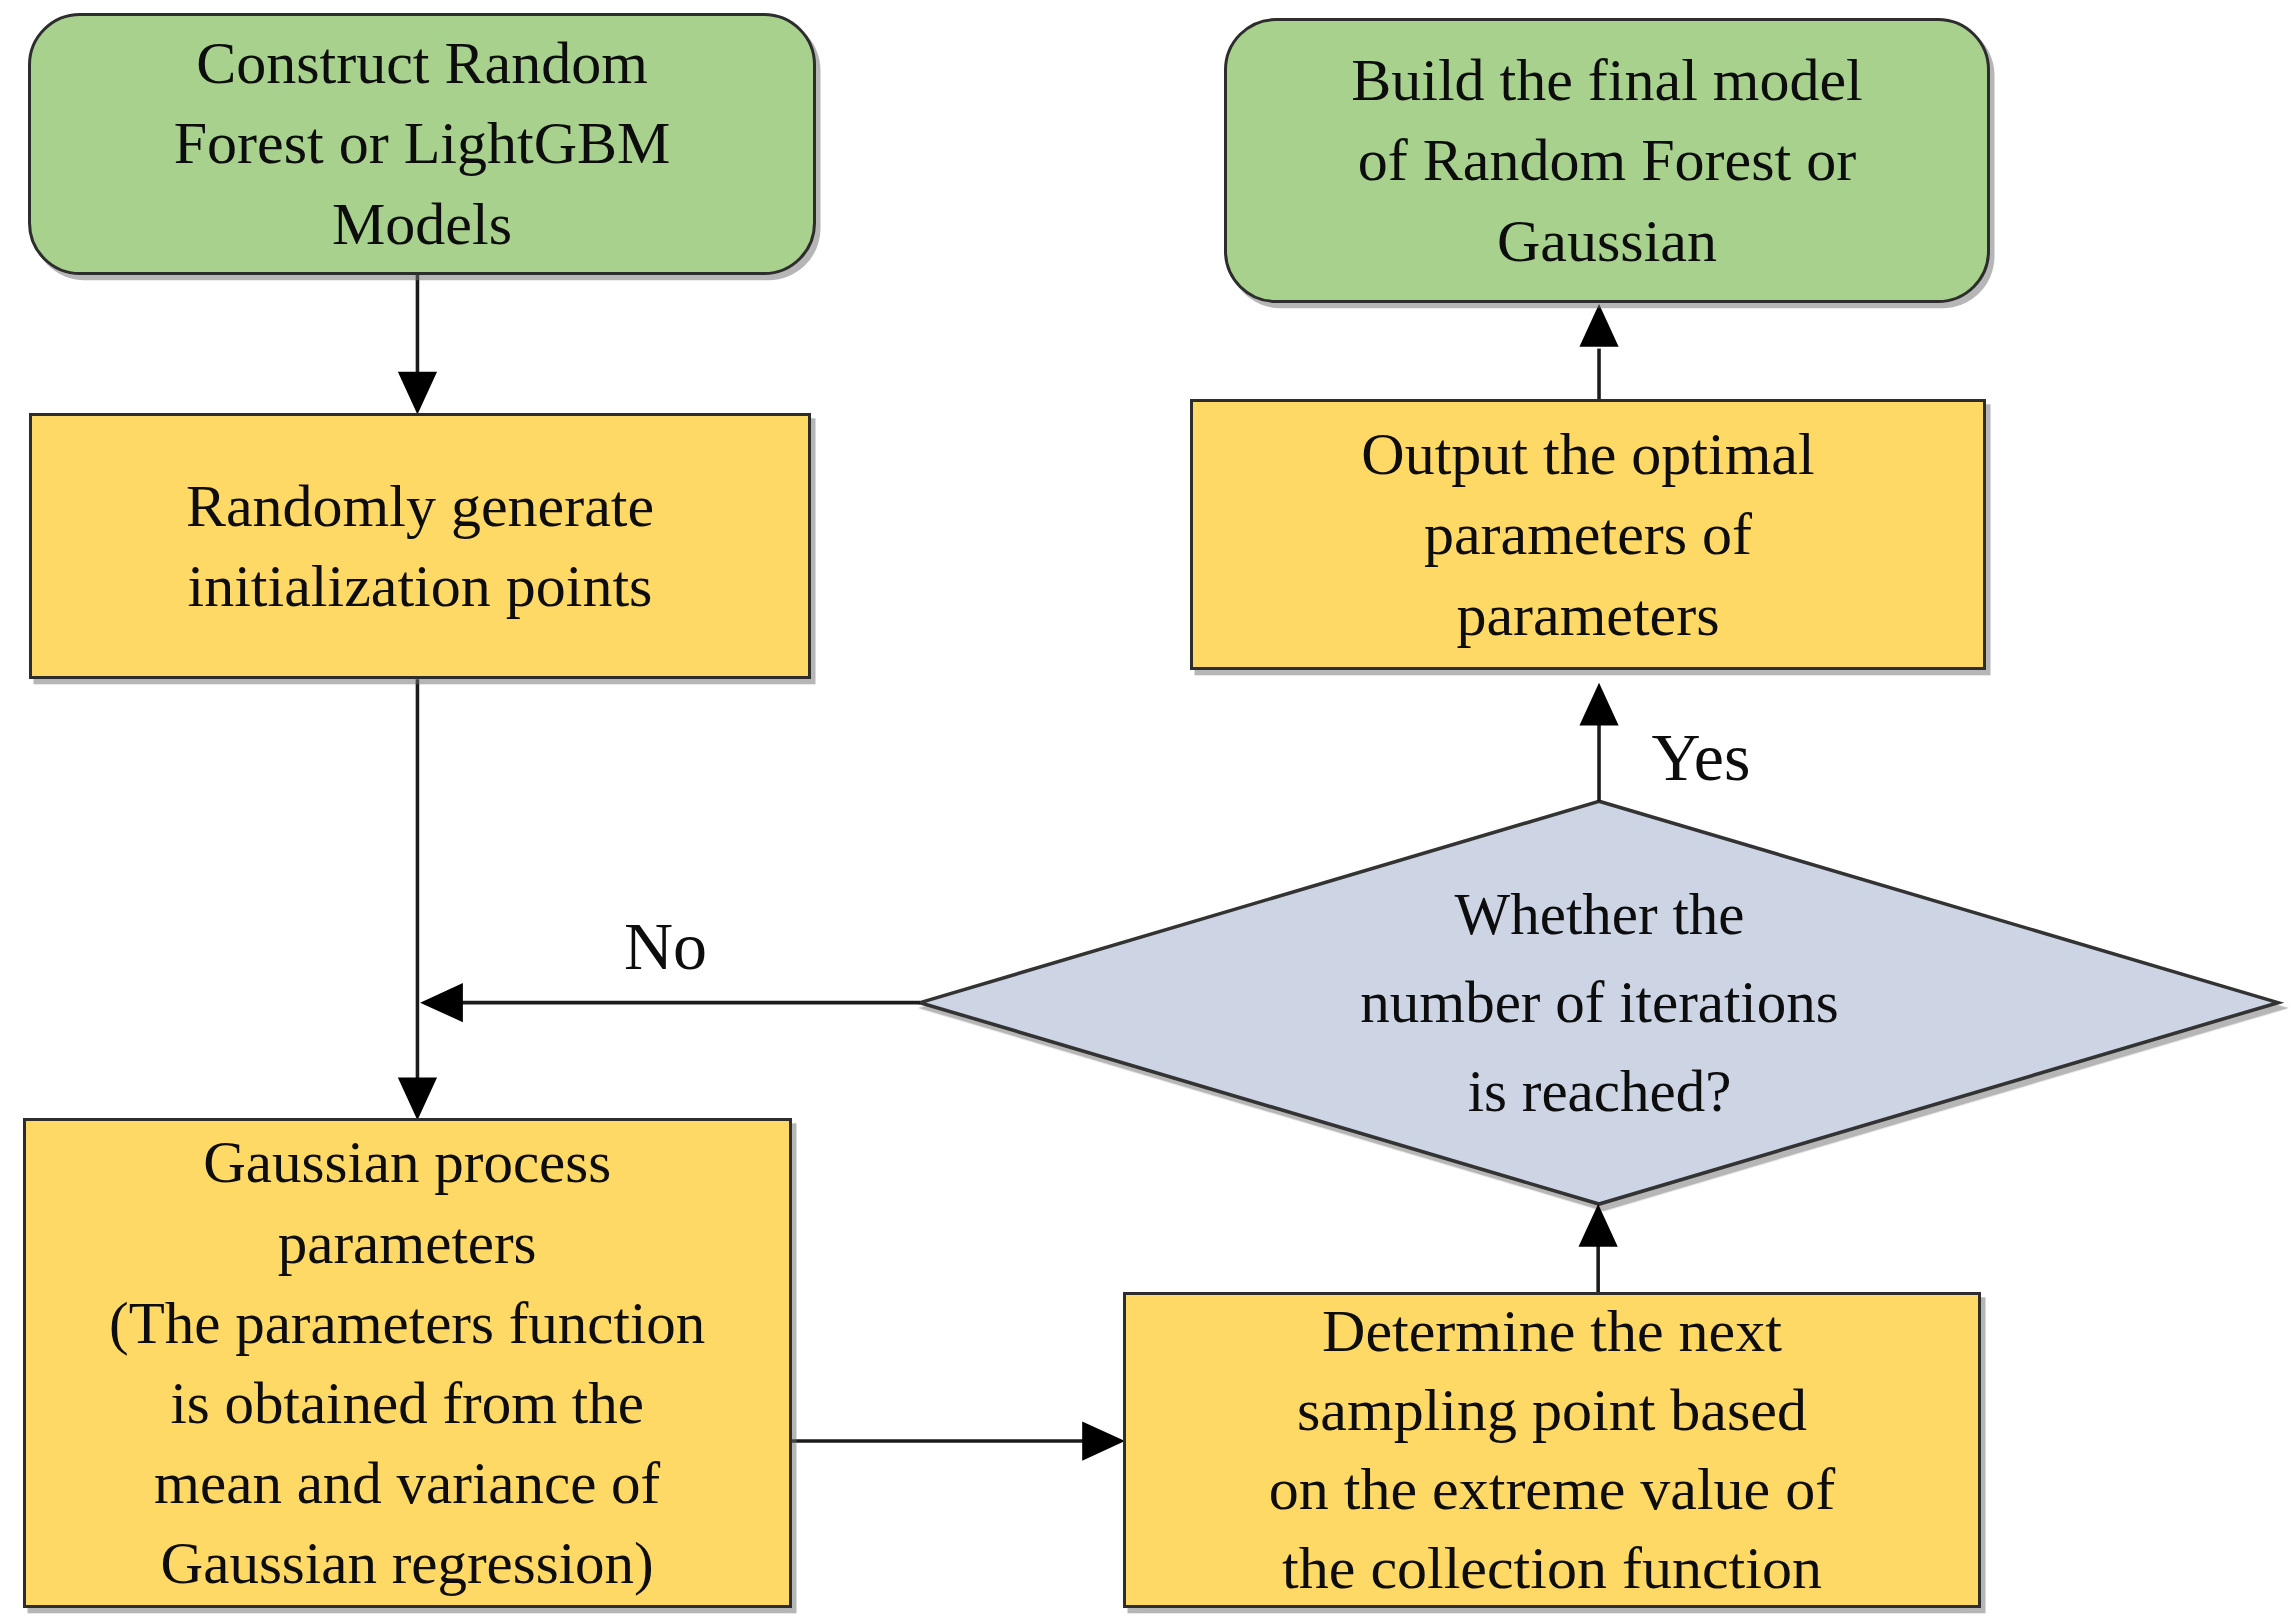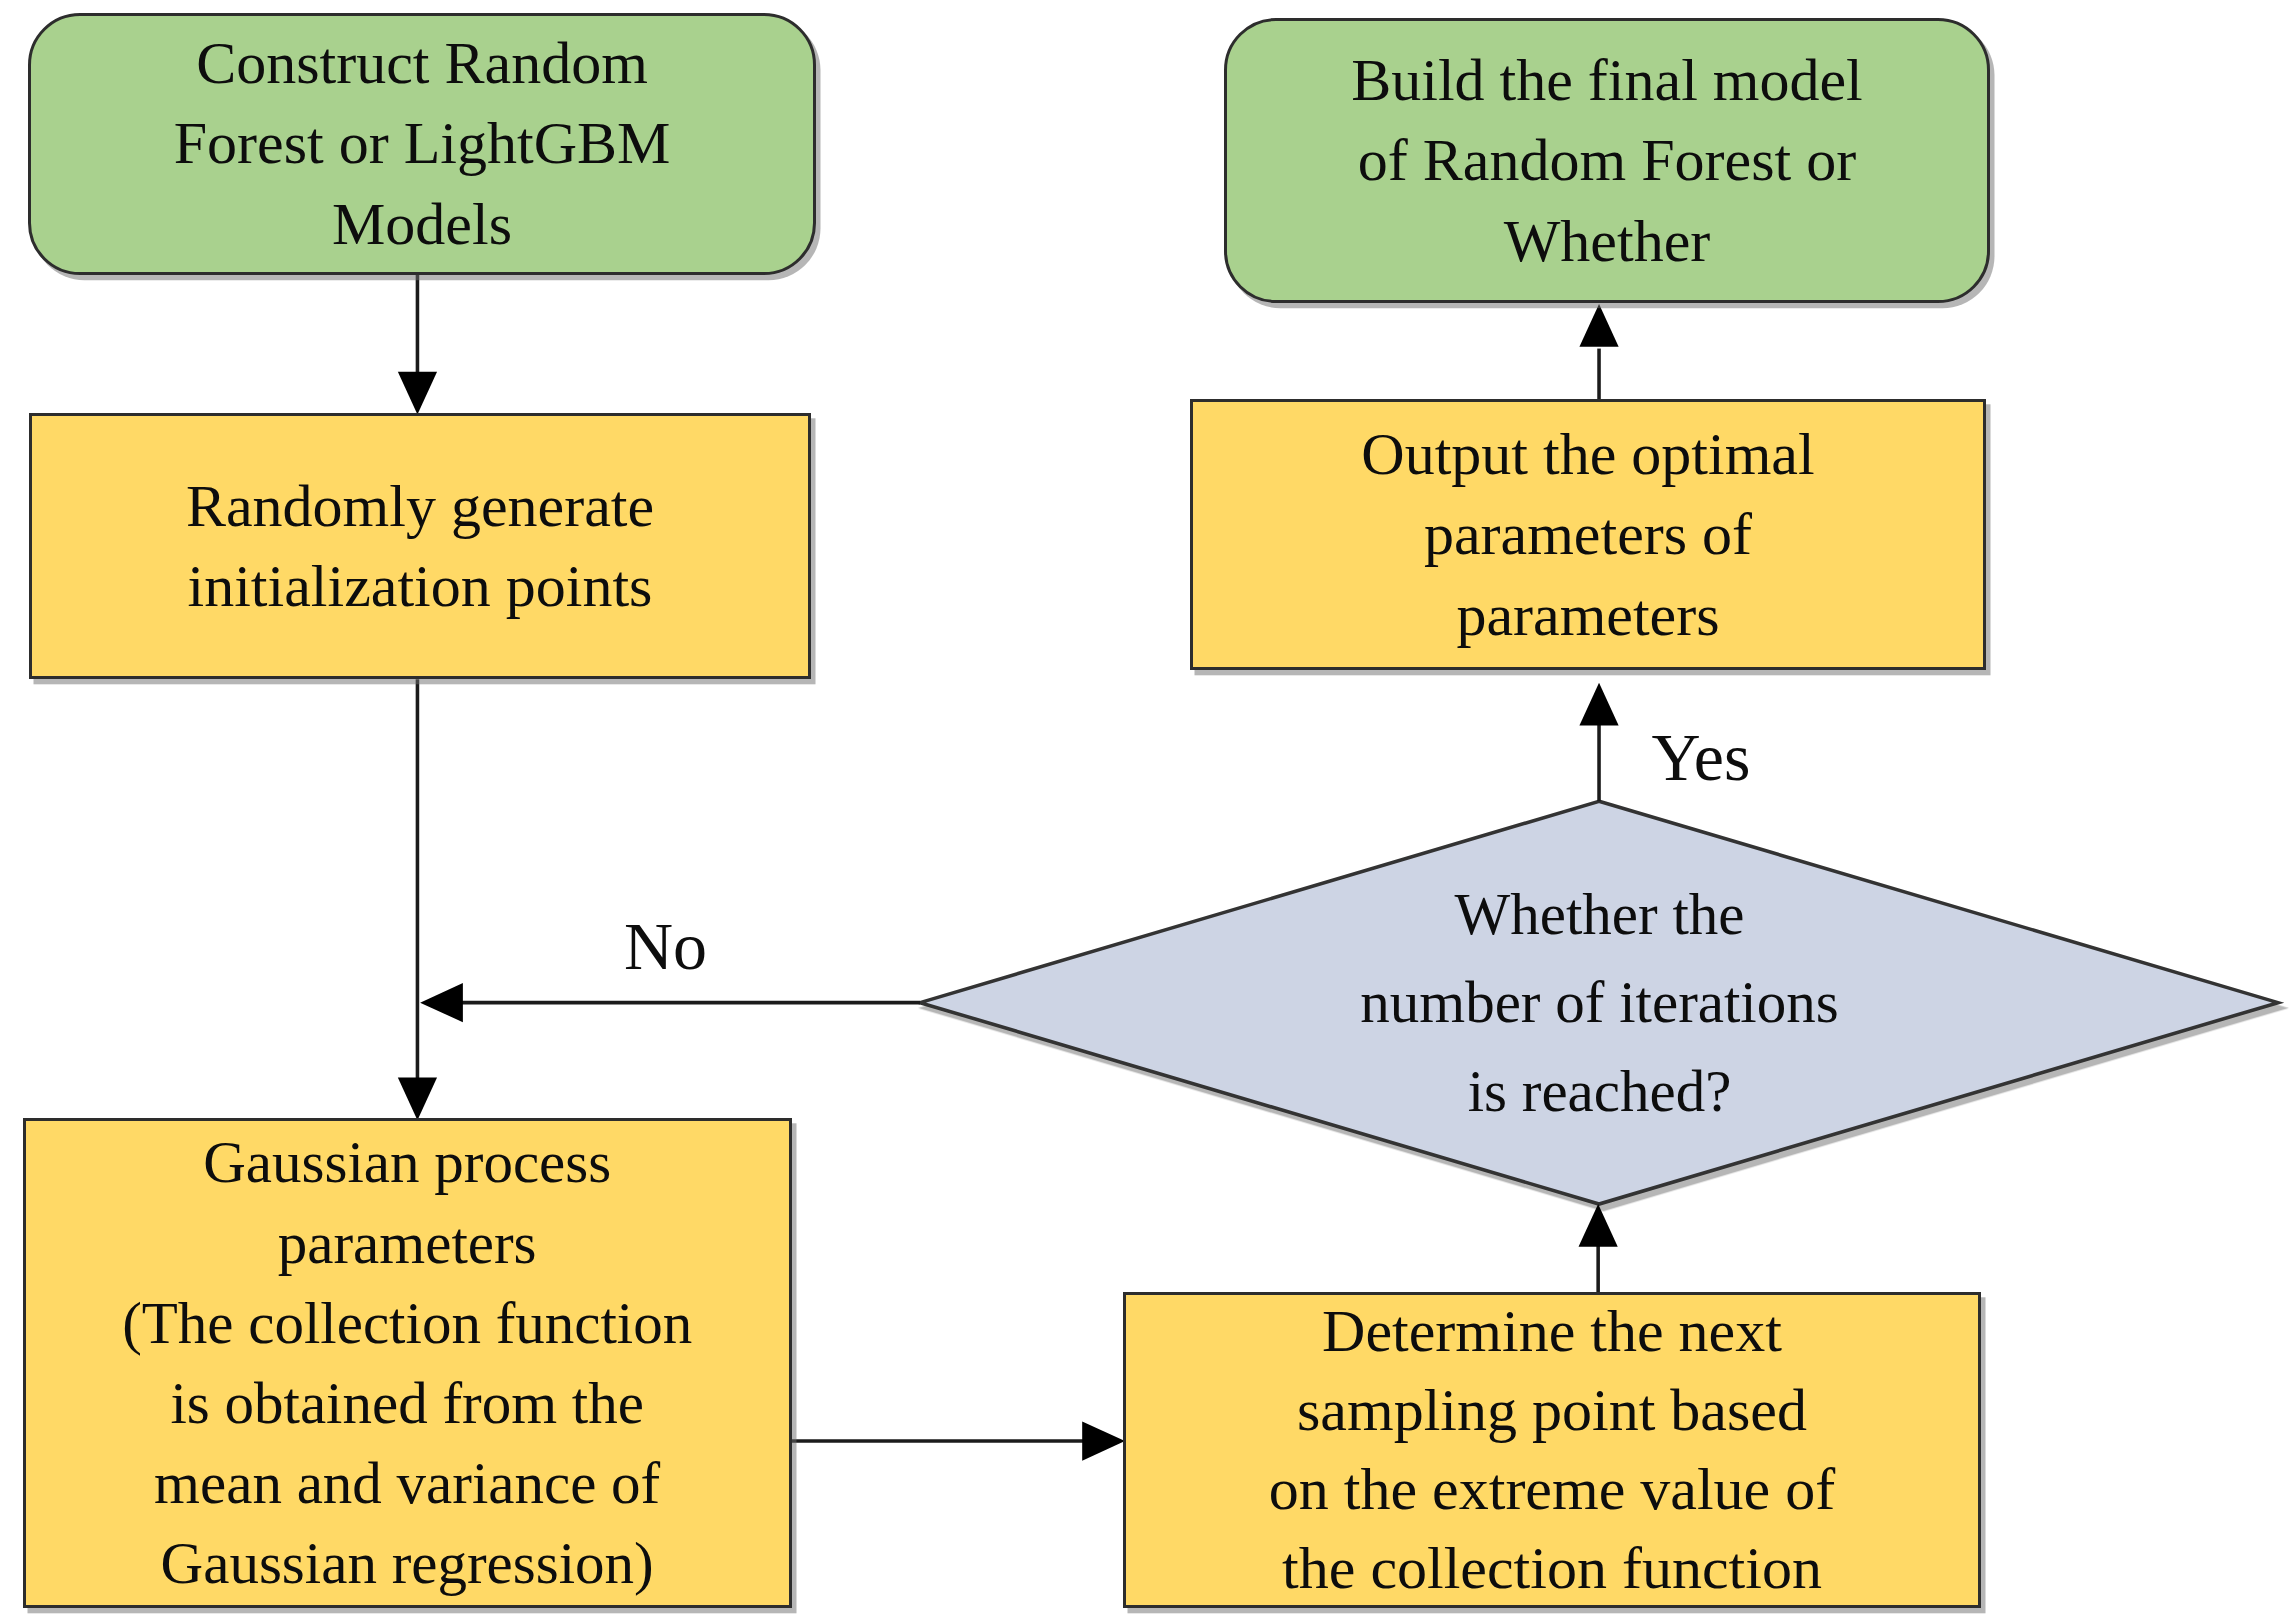"Whether" span.tline { text: Whether -> Gaussian }
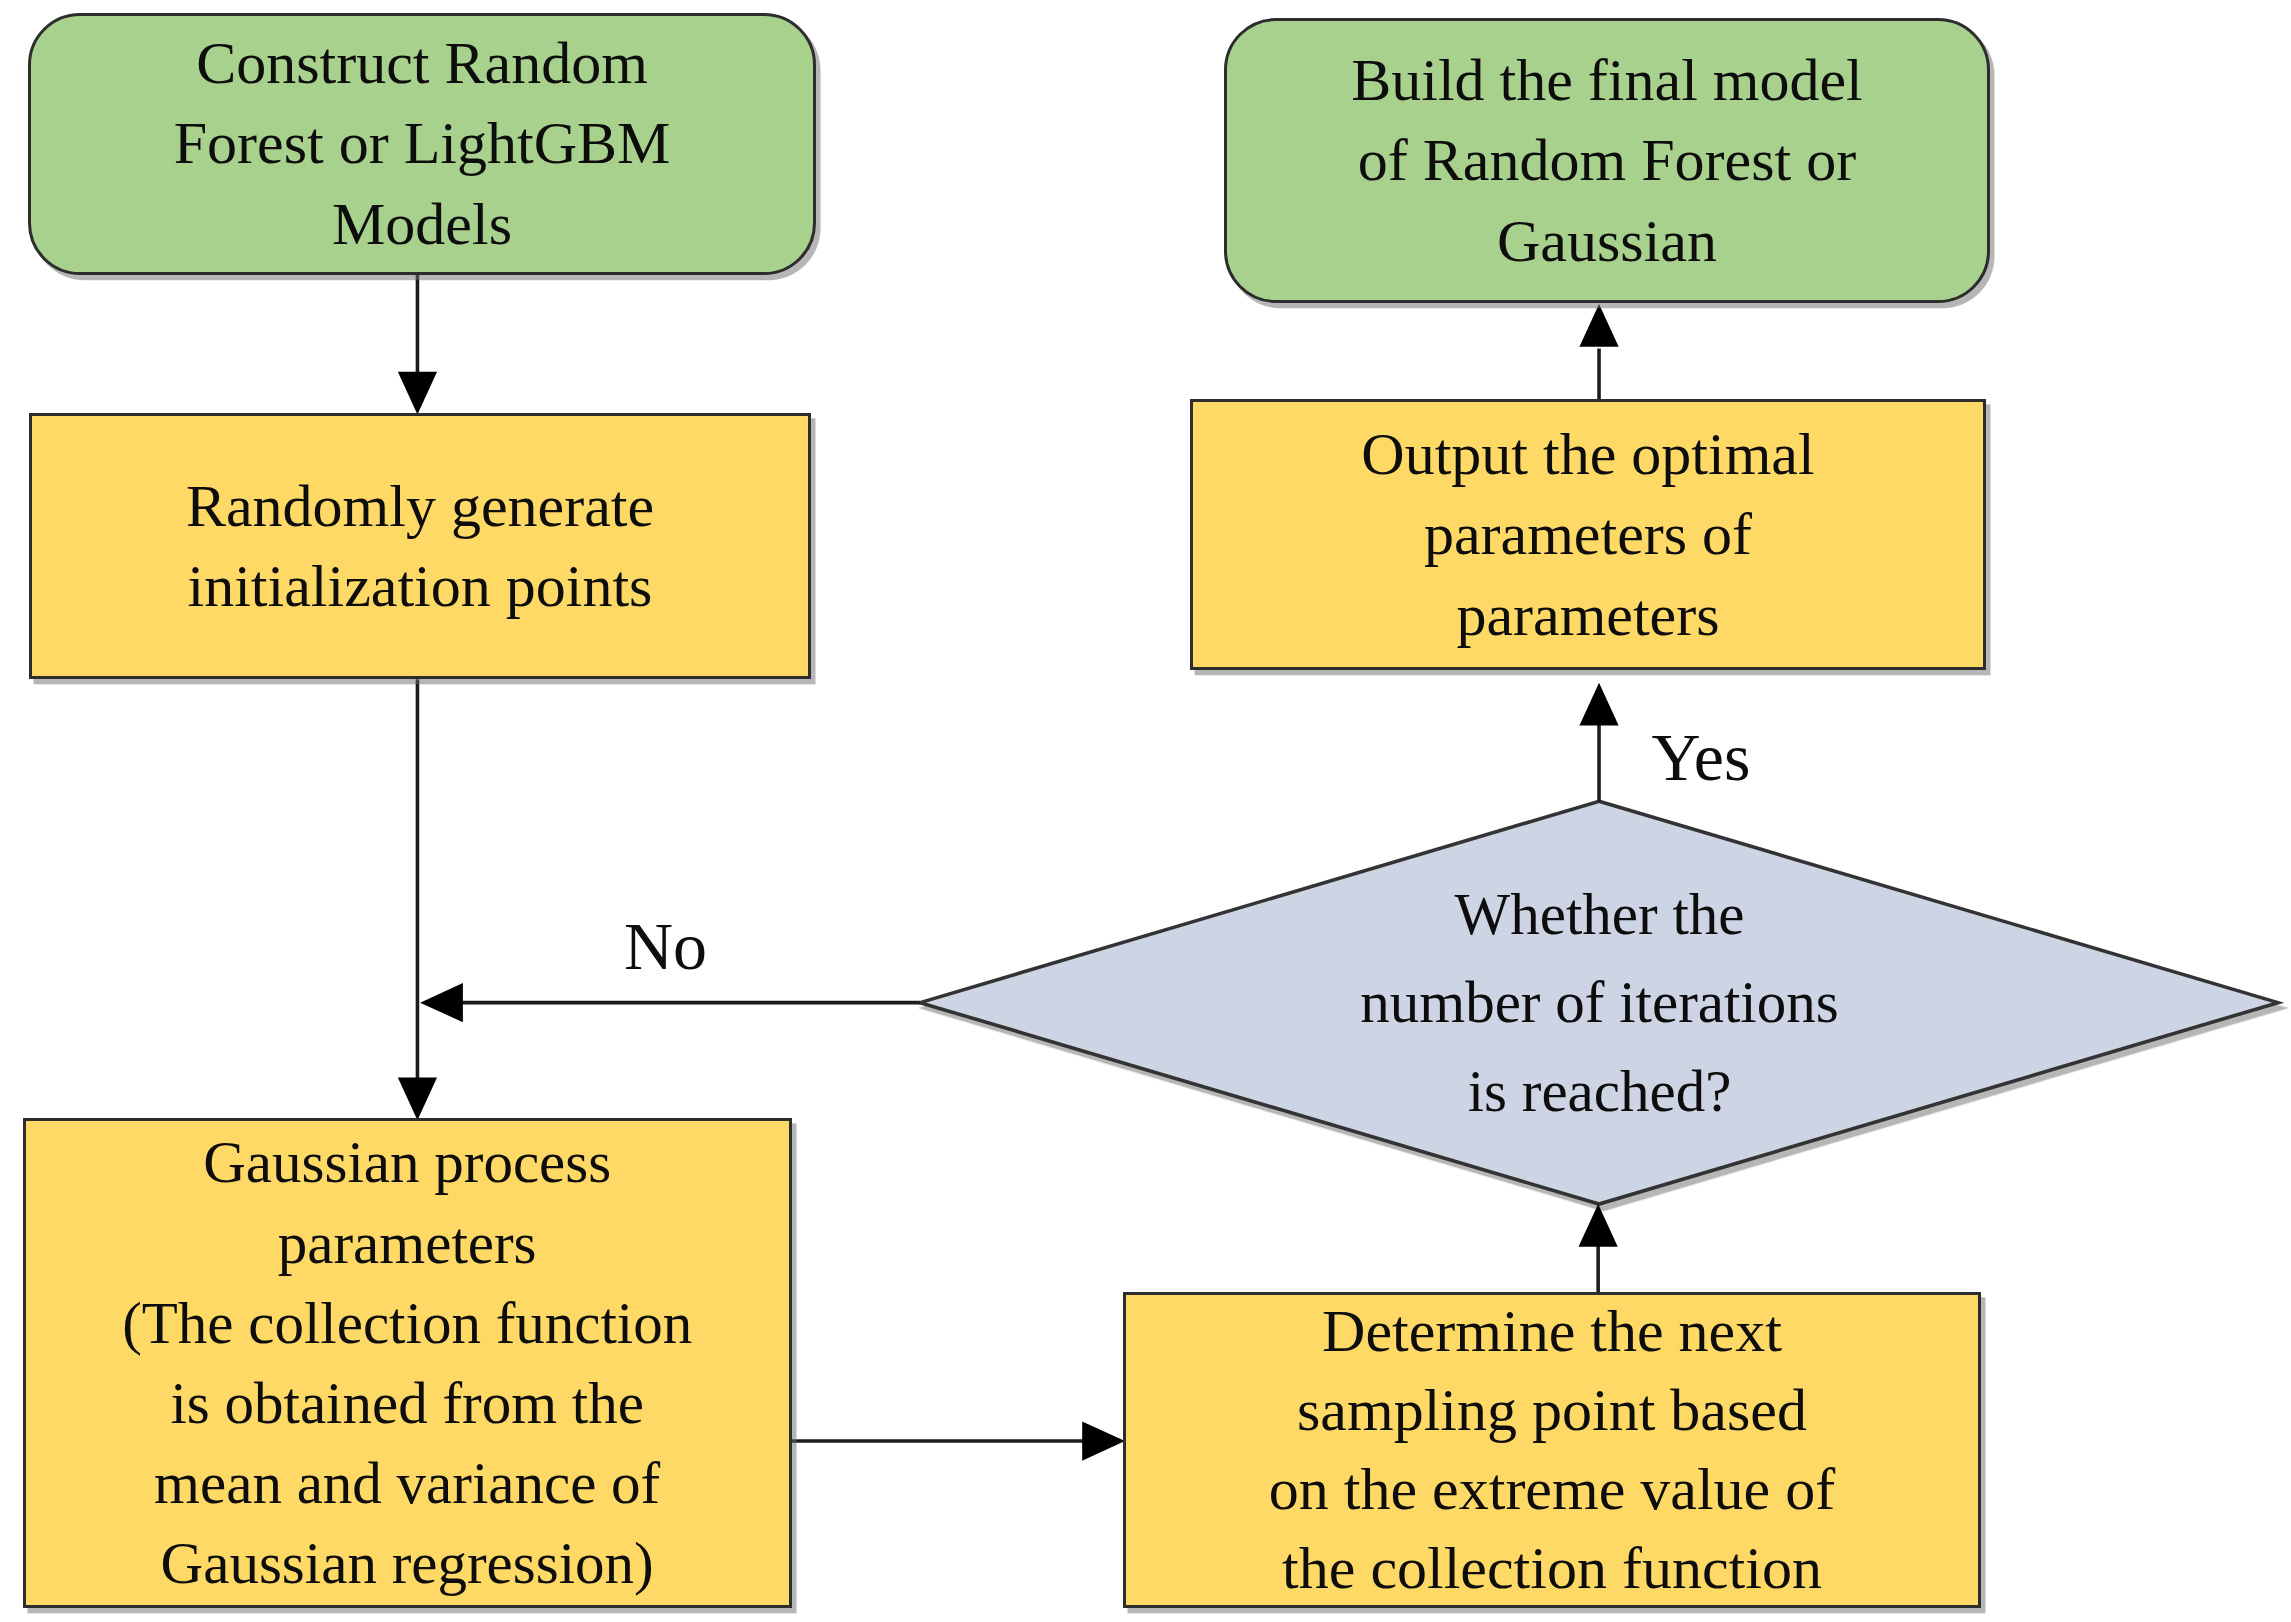"(The collection function" span.tline { text: collection -> parameters }
